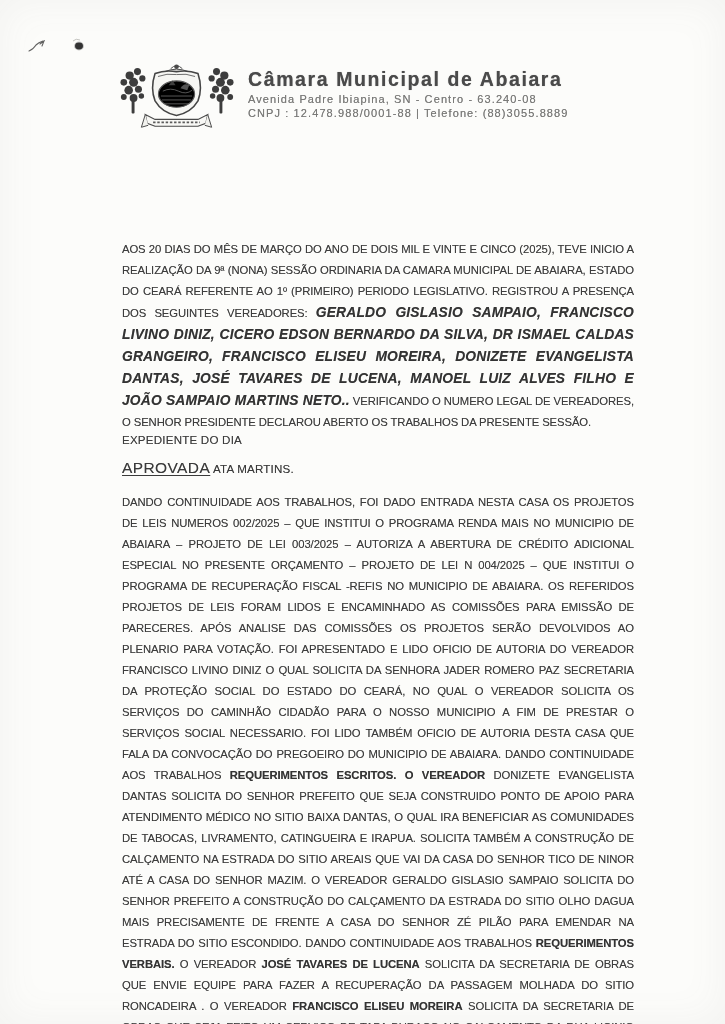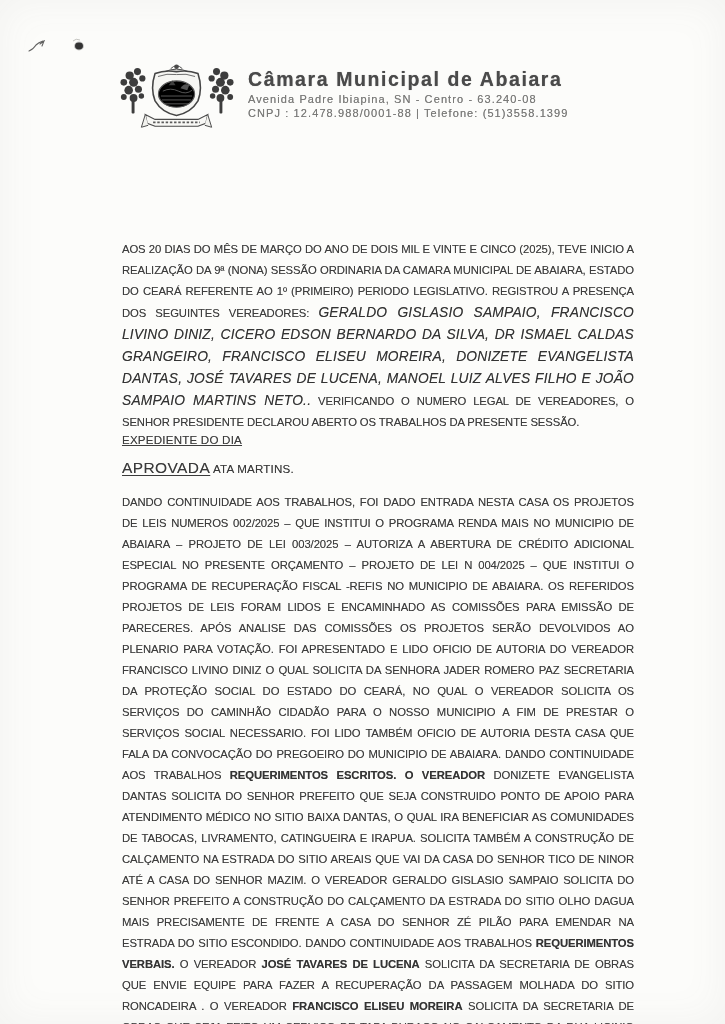"CNPJ : 12.478.988/0001-88 | Telefone:" div.org-line { text: 51)3558.1399 -> 88)3055.8889 }
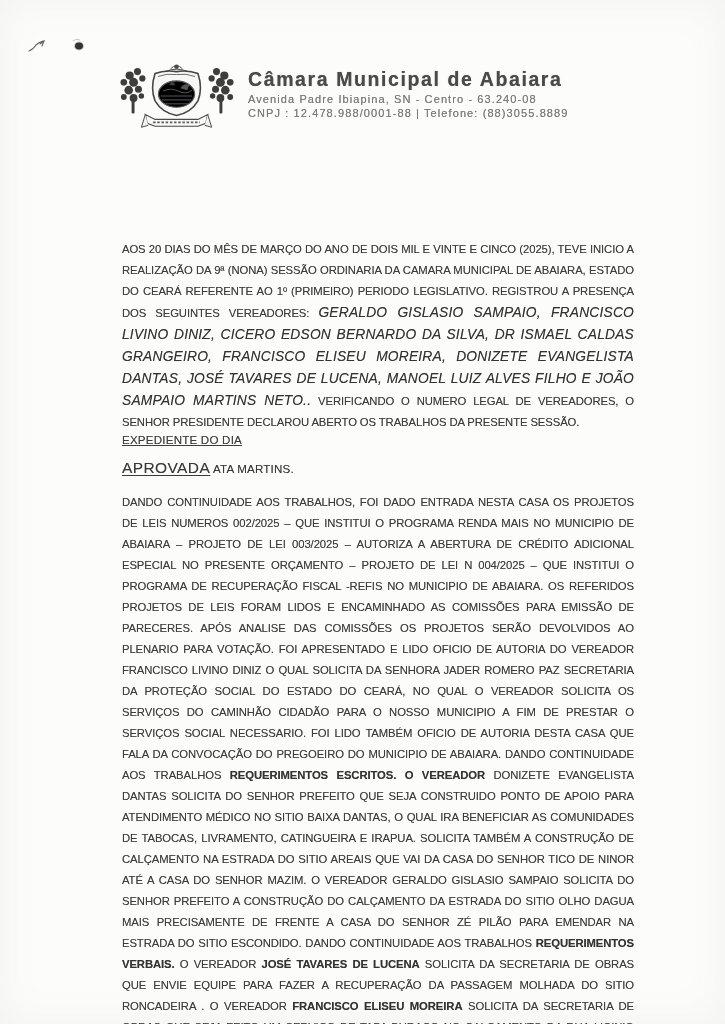"GERALDO GISLASIO SAMPAIO, FRANCISCO" .seg-bolditalic { font-weight: 400 -> 700 }
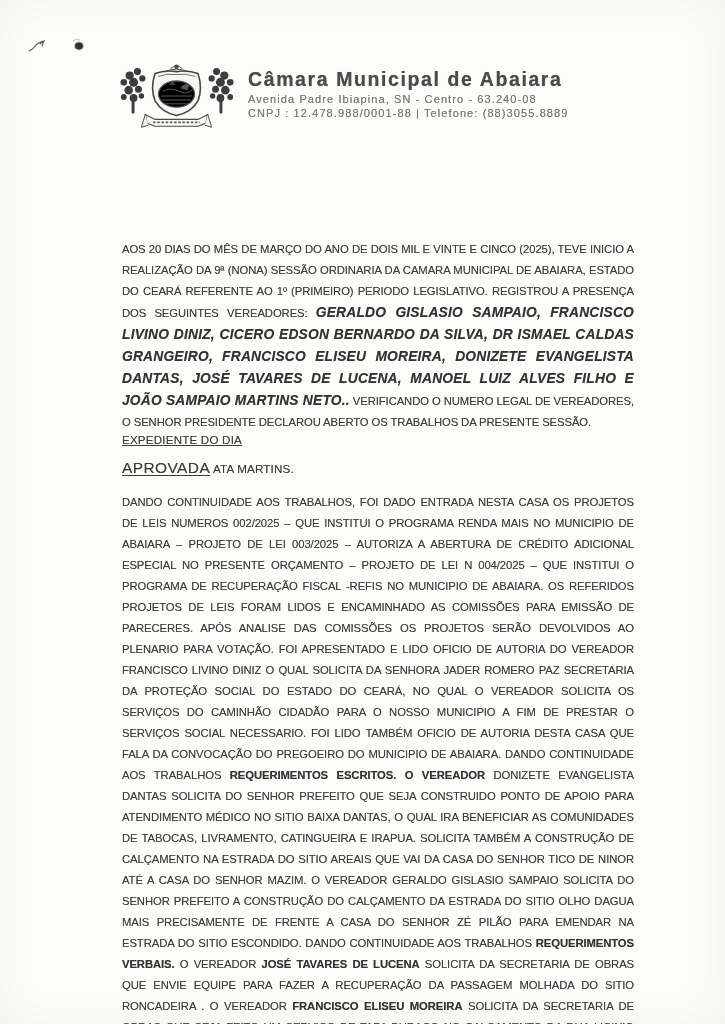"EXPEDIENTE DO DIA" .expediente { text-decoration: underline -> none }
